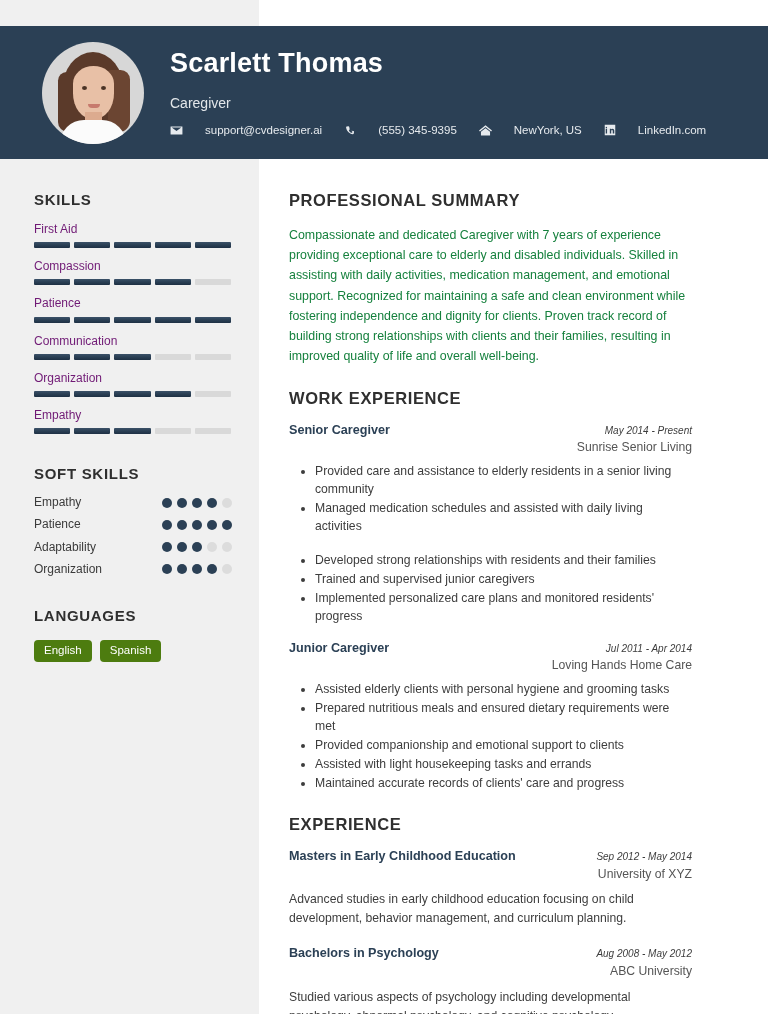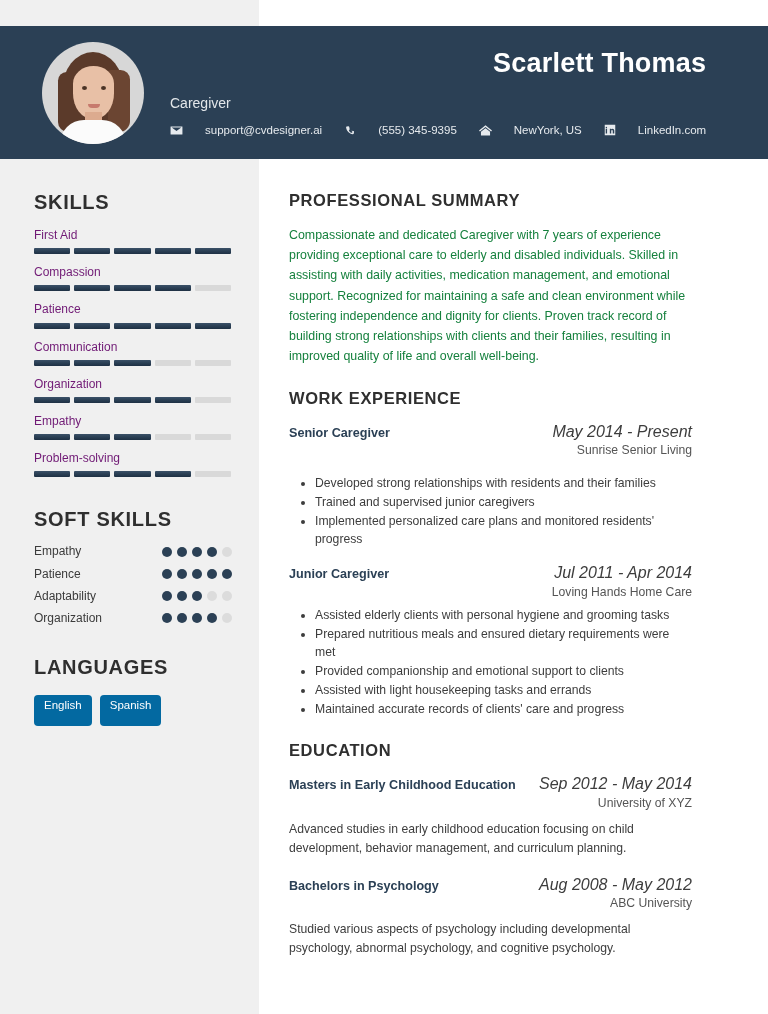"Scarlett Thomas" .name { text-align: right -> none }
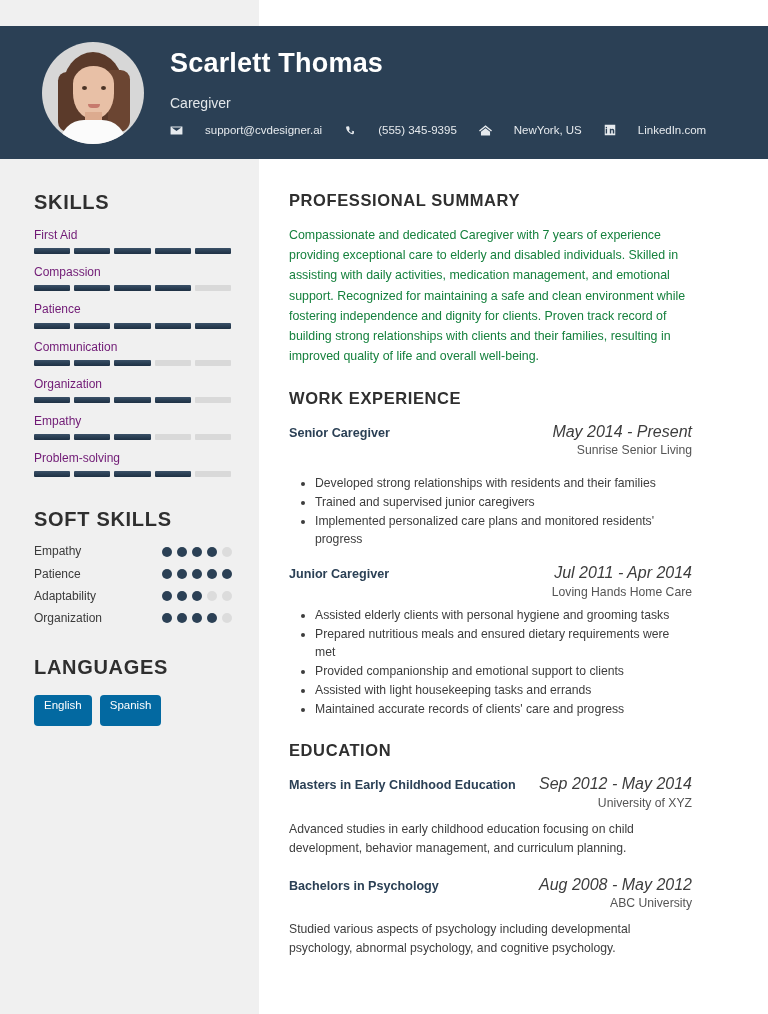"SKILLS" .side-title { font-size: 20px -> 15px }
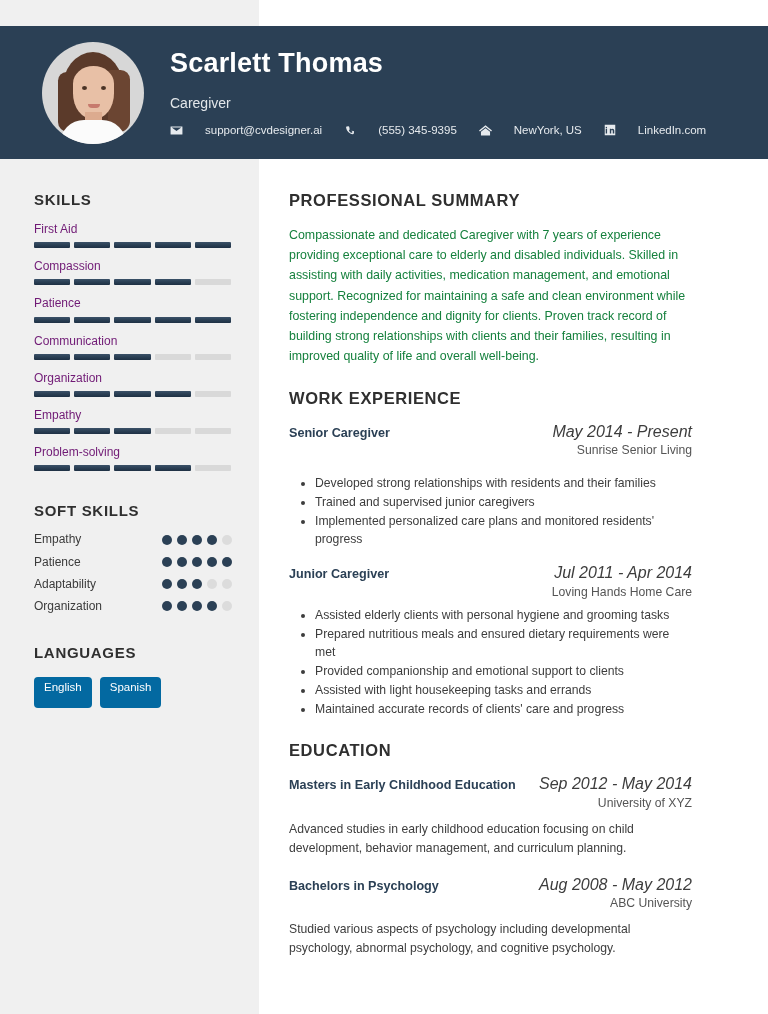"May 2014 - Present" .entry-date { font-size: 16px -> 10px }
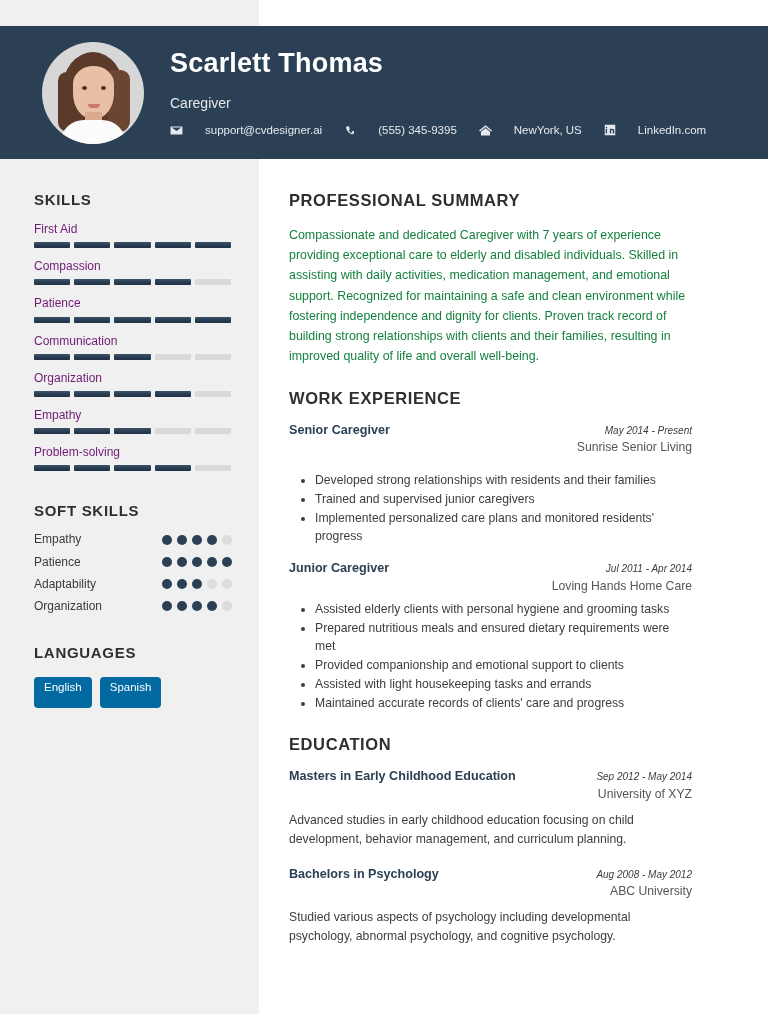"Problem-solving" div.skill-row { html: <div> <div>Problem-solving</div> <div> <span></span> <span></span> <span></span> <span></span> <span></span> </div> </div> -> none }
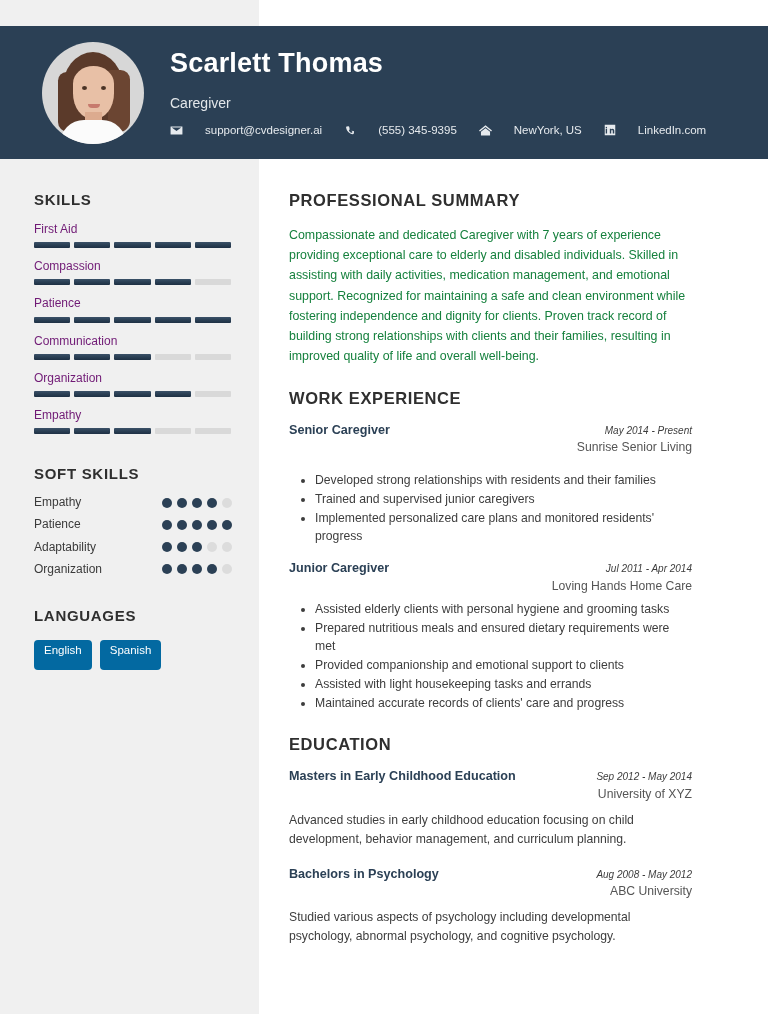"Provided care and assistance to" ul.bullets { html: none -> <ul> <li>Provided care and assistance to elderly residents in a senior living community</li> <li>Managed medication schedules and assisted with daily living activities</li> </ul> }
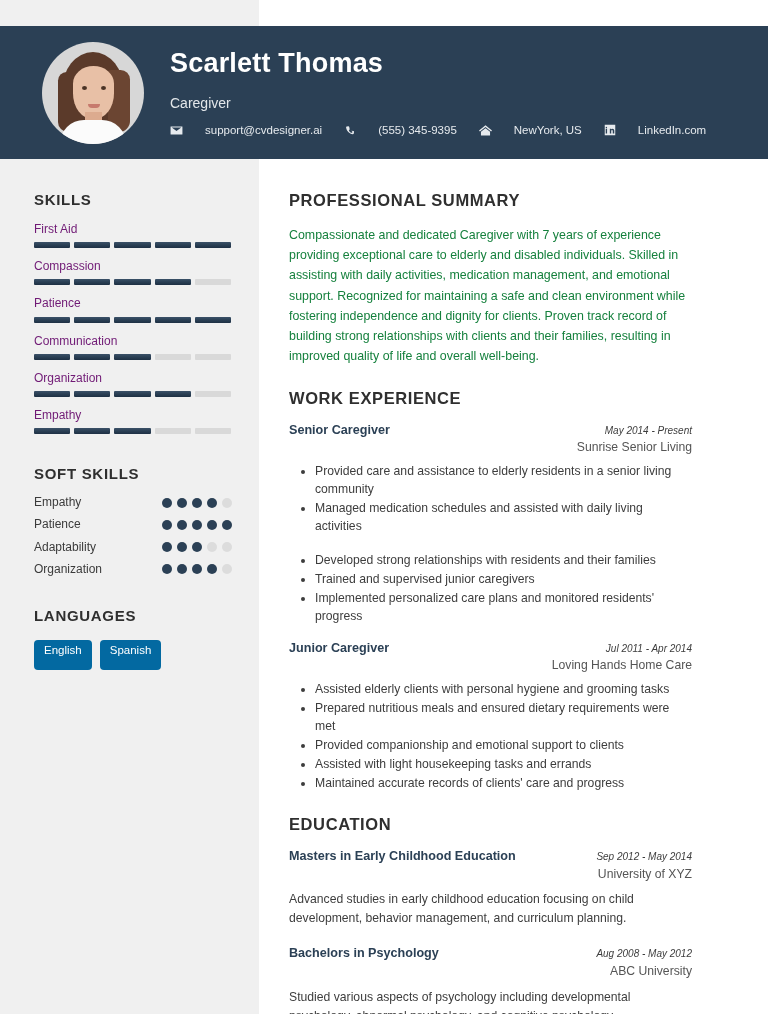"English" .lang { background: #0369a1 -> #4d7c0f; padding: 5px 10px 14px -> 5px 10px 6px }
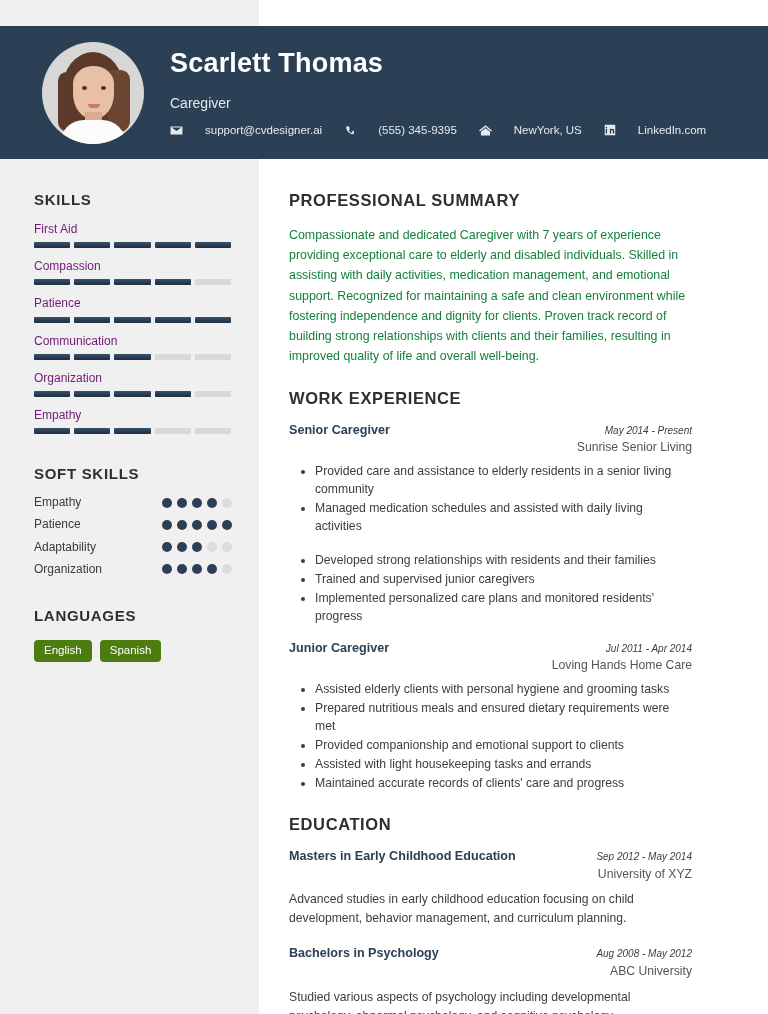"EDUCATION" div.sec-title { text: EDUCATION -> EXPERIENCE }
